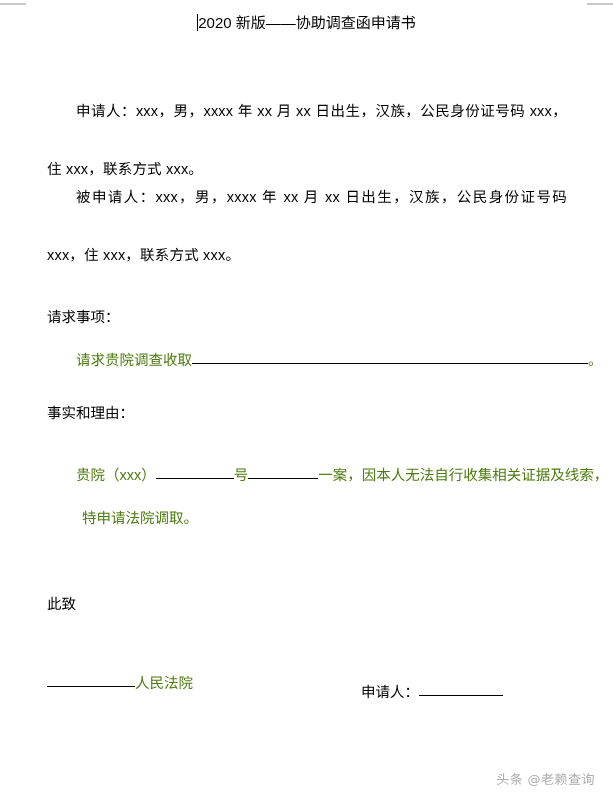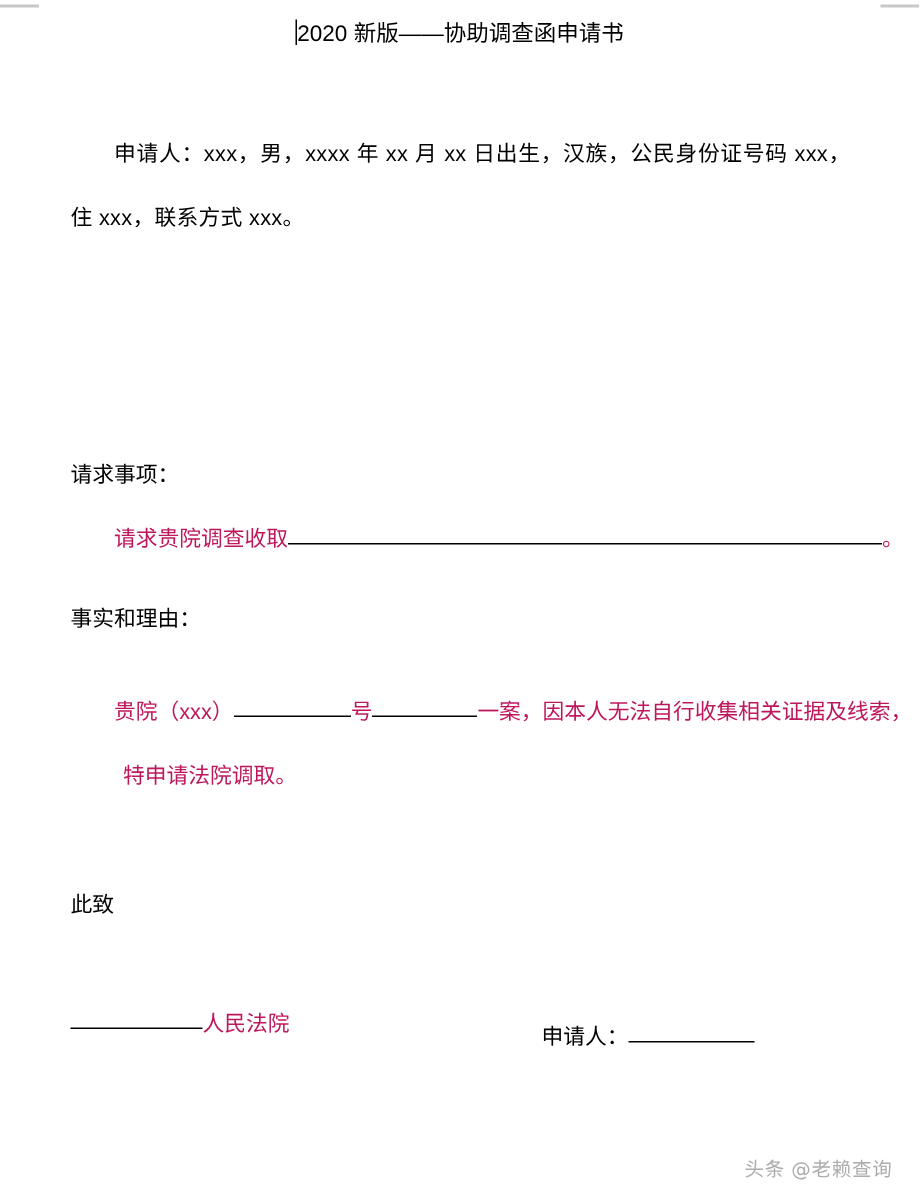"申请人：xxx，男，xxxx 年 xx 月 xx" .para { line-height: 43px -> 58px }
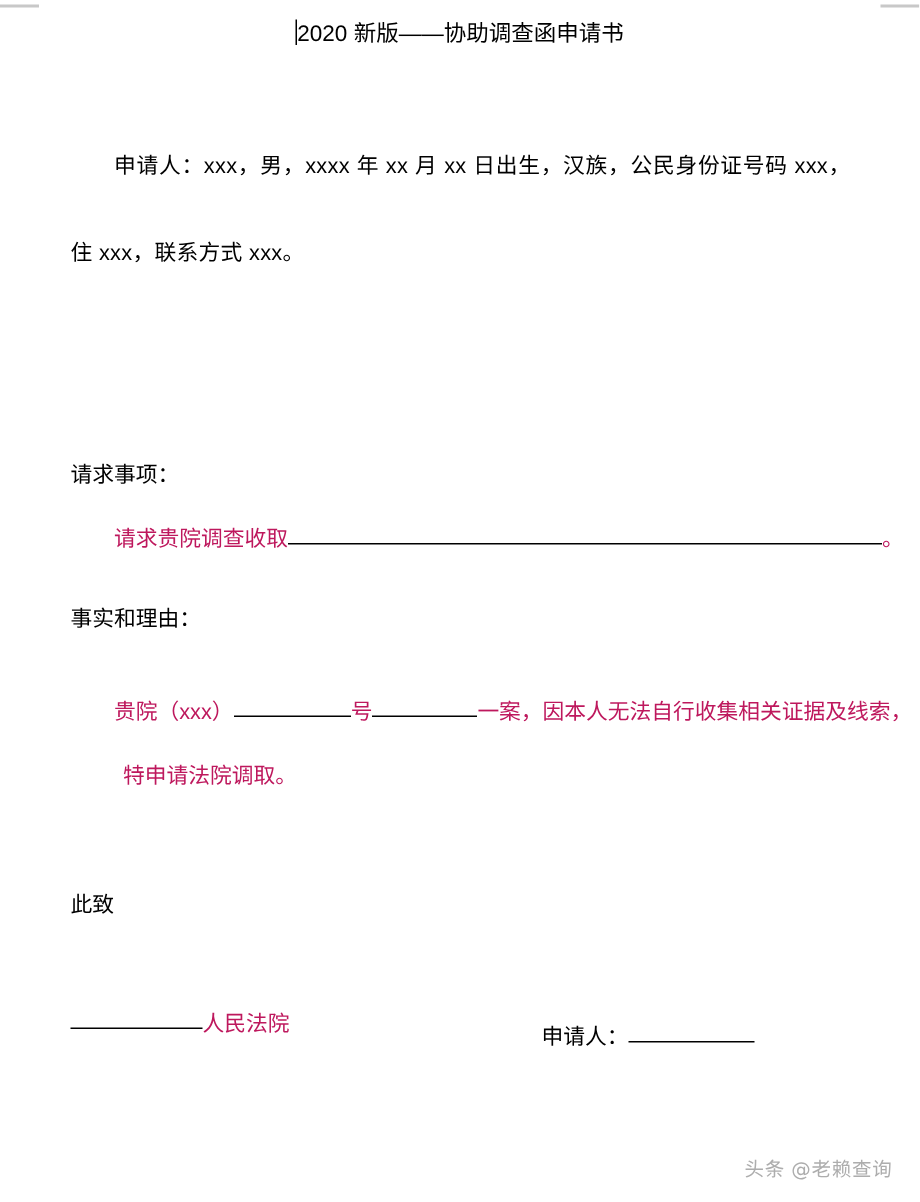"被申请人：xxx，男，xxxx 年 xx 月 xx" div.para { html: none -> <div>被申请人：xxx，男，xxxx 年 xx 月 xx 日出生，汉族，公民身份证号码 xxx，住 xxx，联系方式 xxx。</div> }
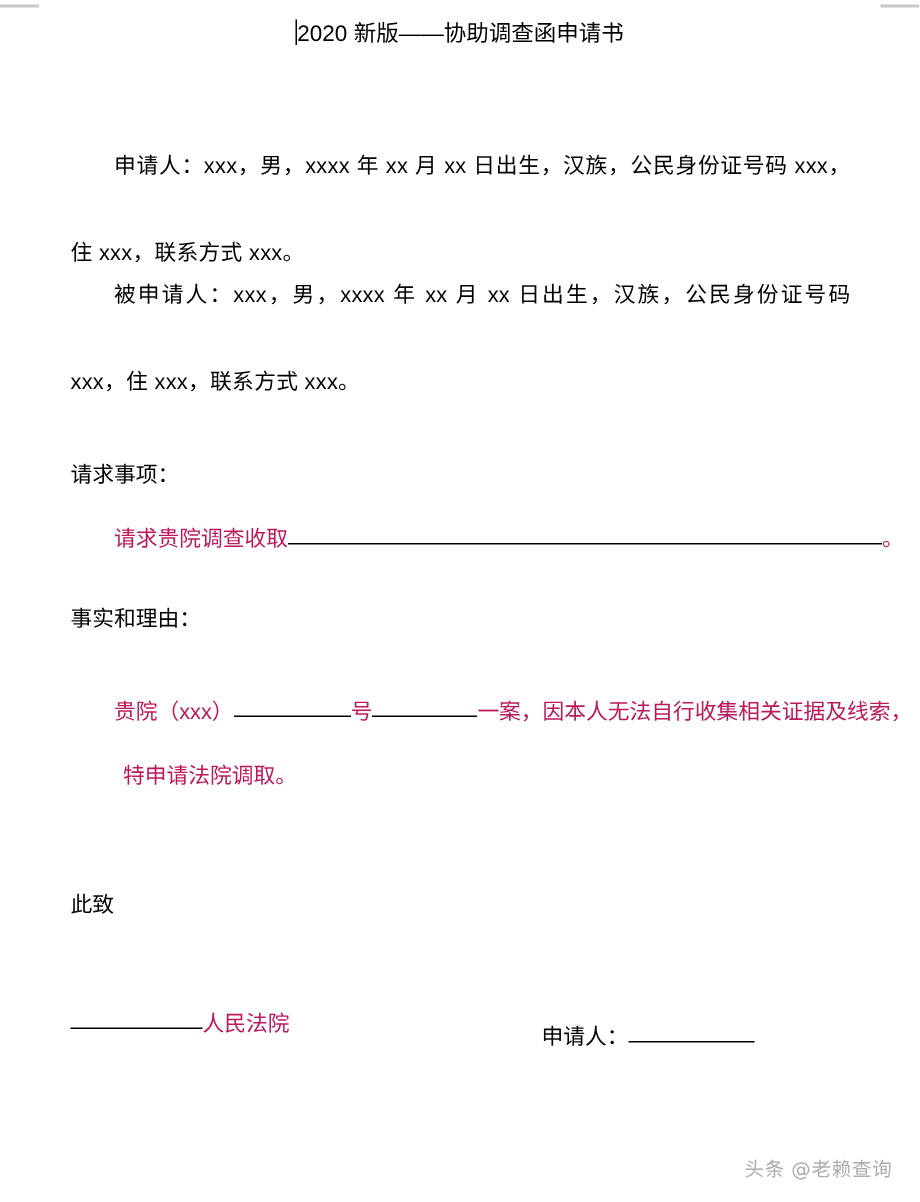"请求贵院调查收取 。" .line-row { color: #be185d -> #4d7c0f }
